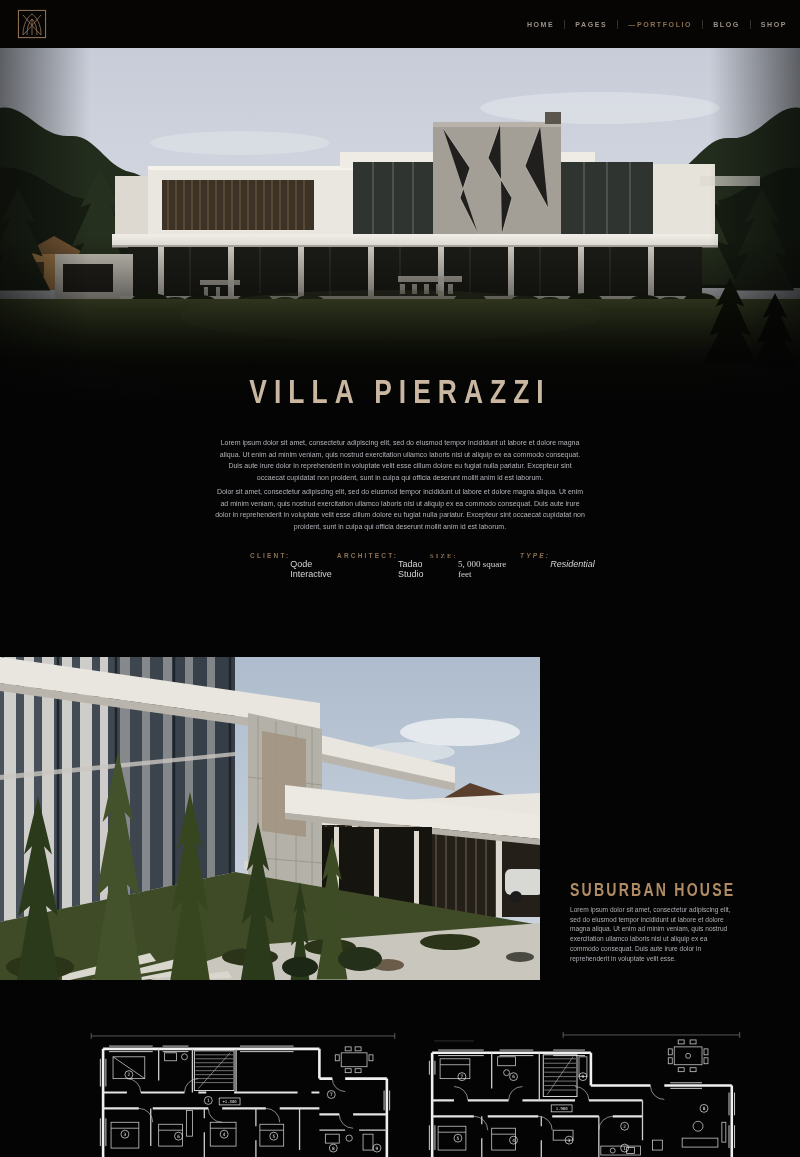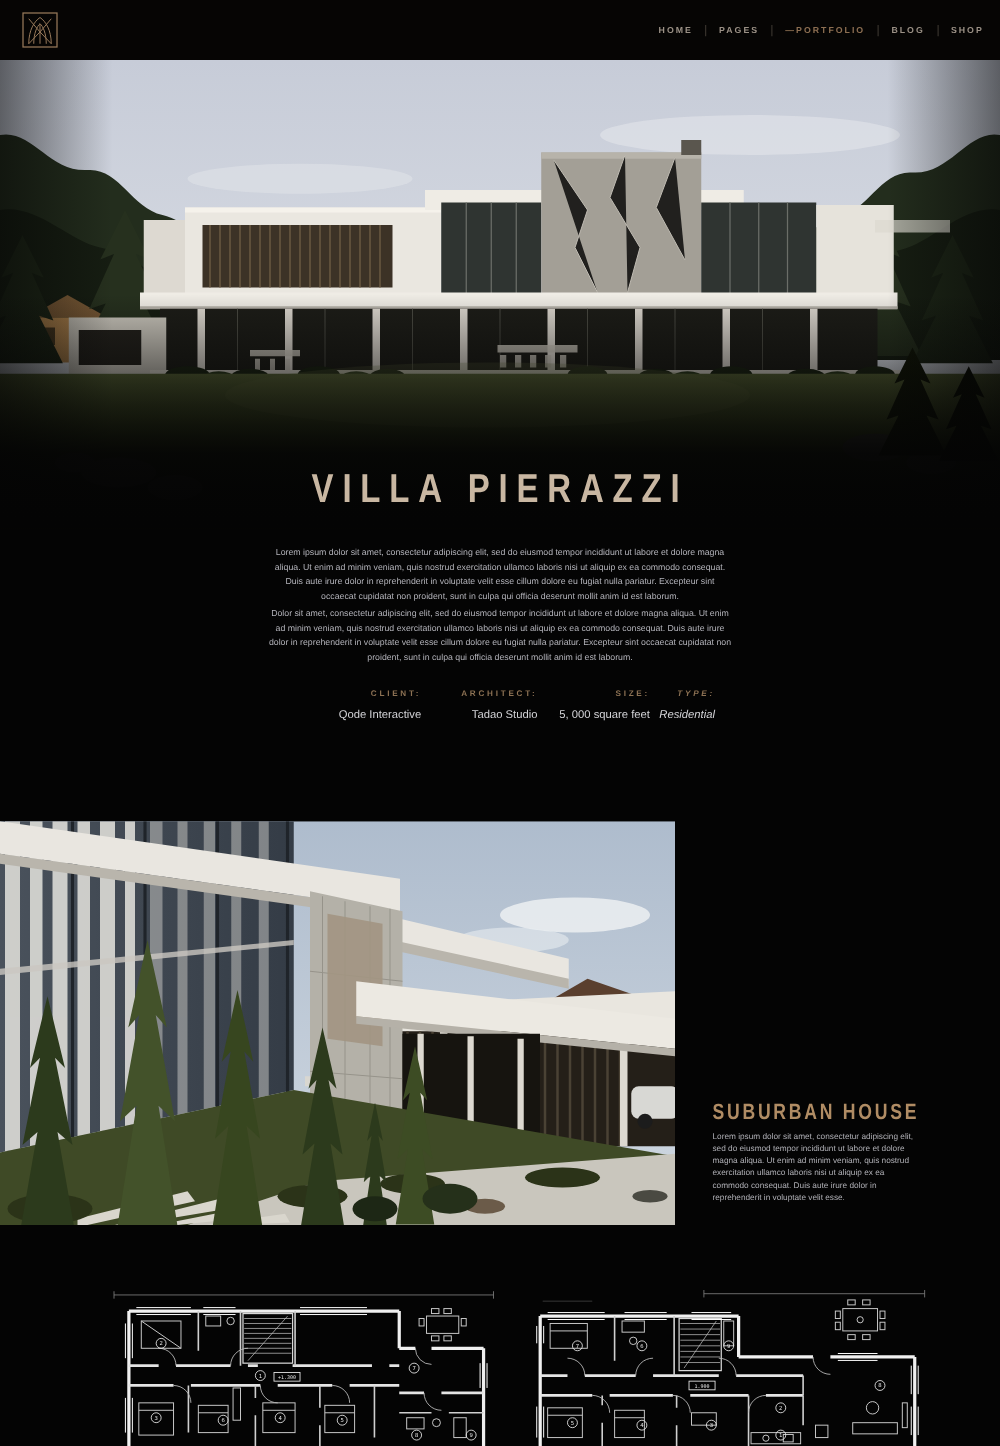"Qode Interactive" .detail-col { align-items: flex-end -> none; flex-direction: column -> none }
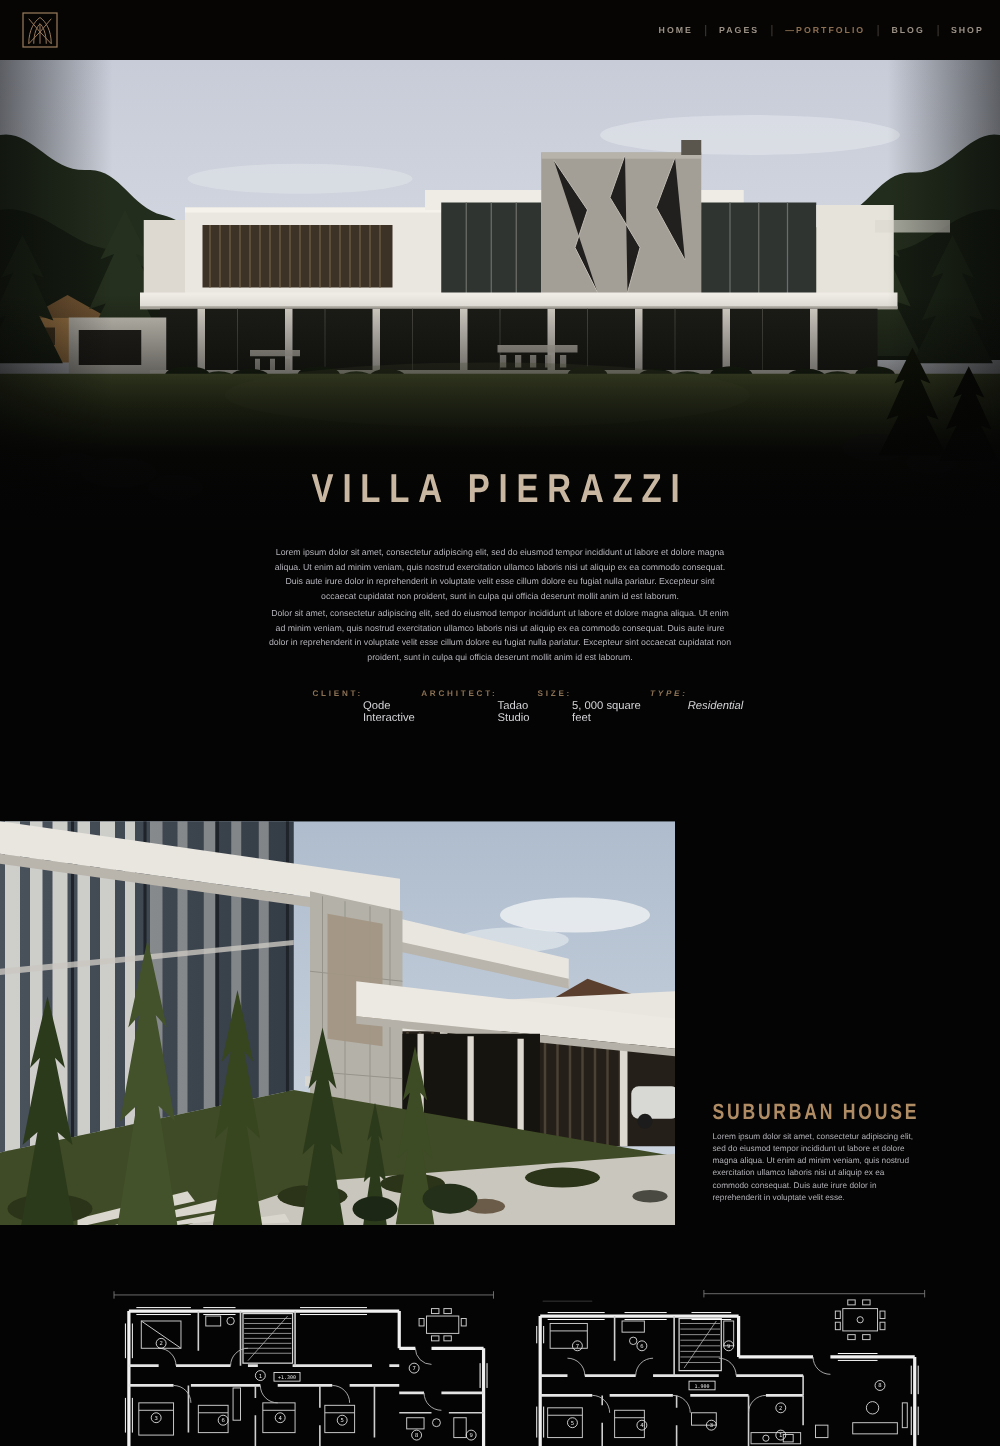"5, 000 square feet" .detail-col.c2 { font-family: none -> Liberation Serif, serif }
